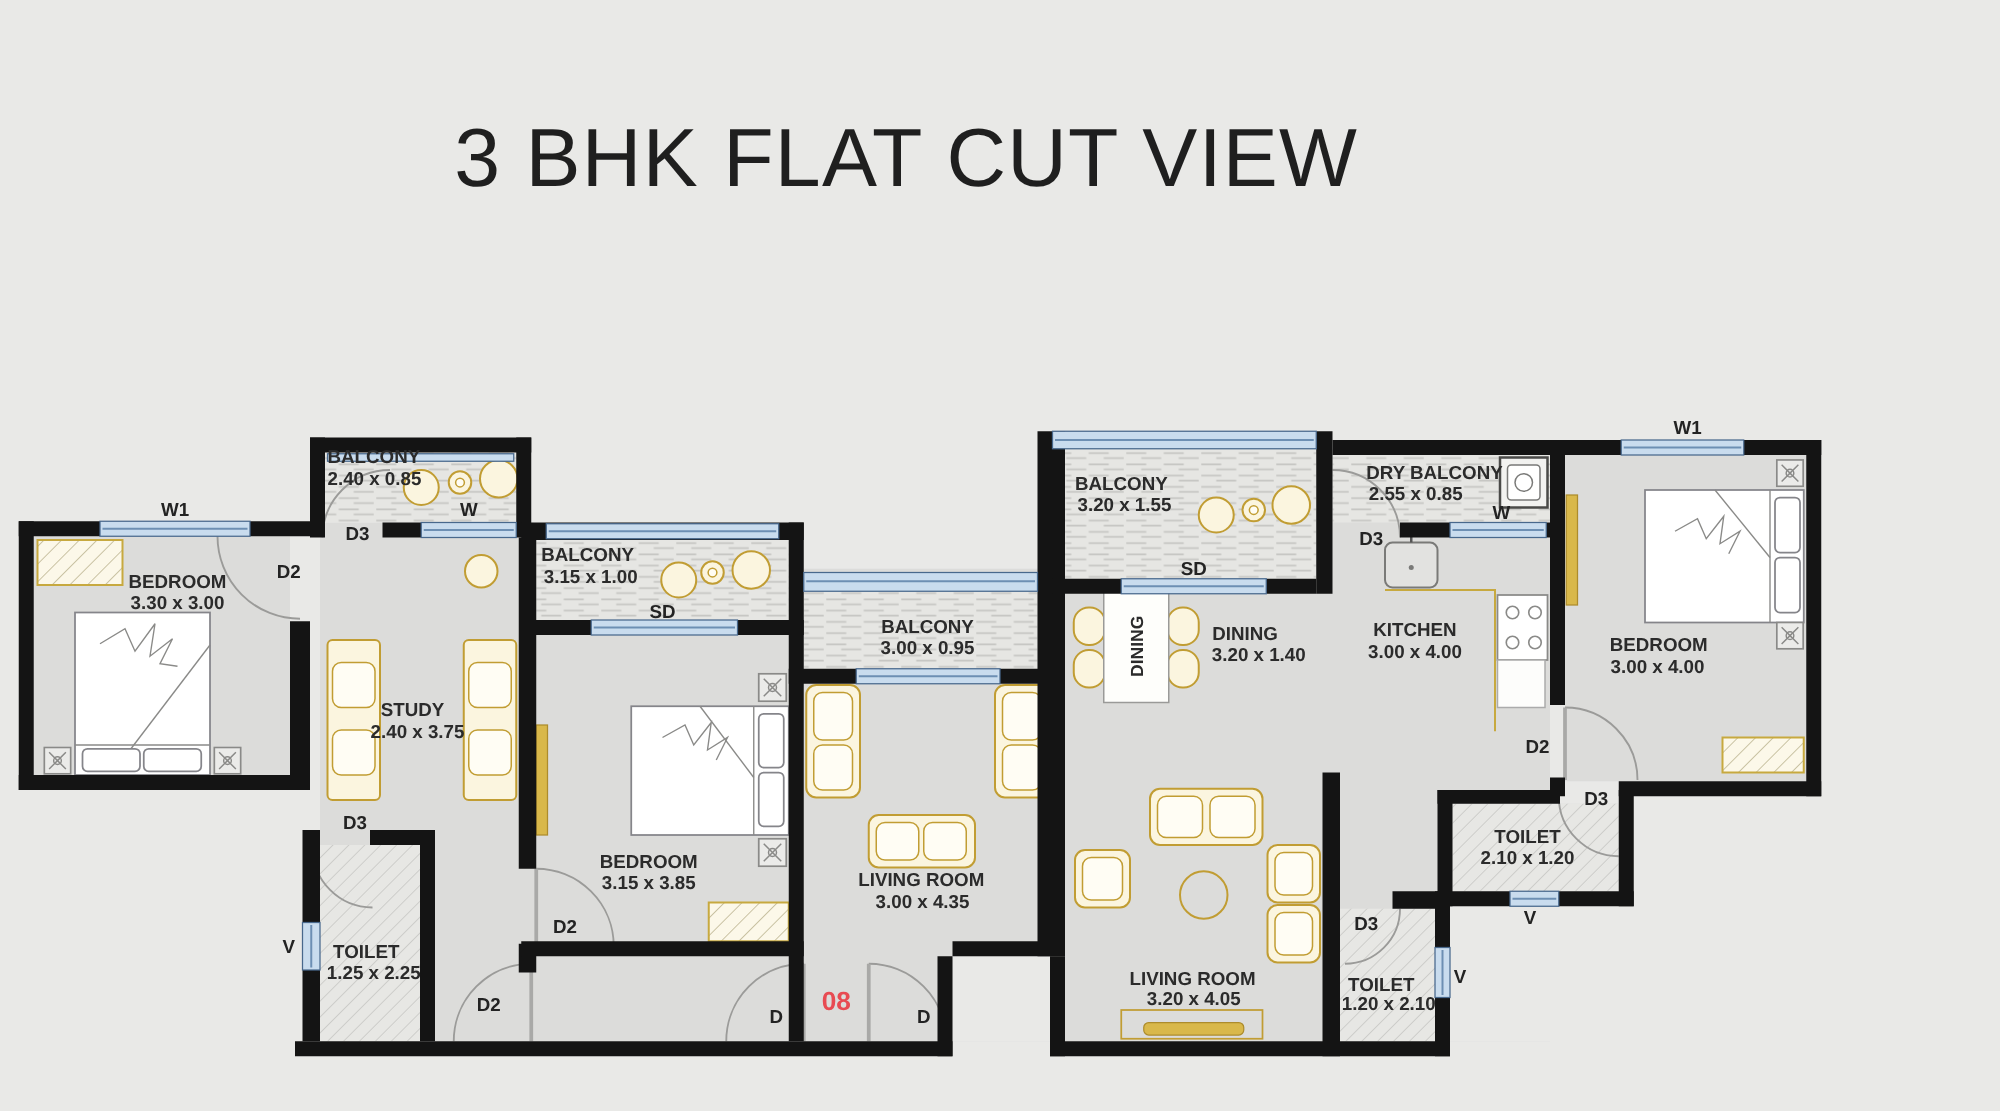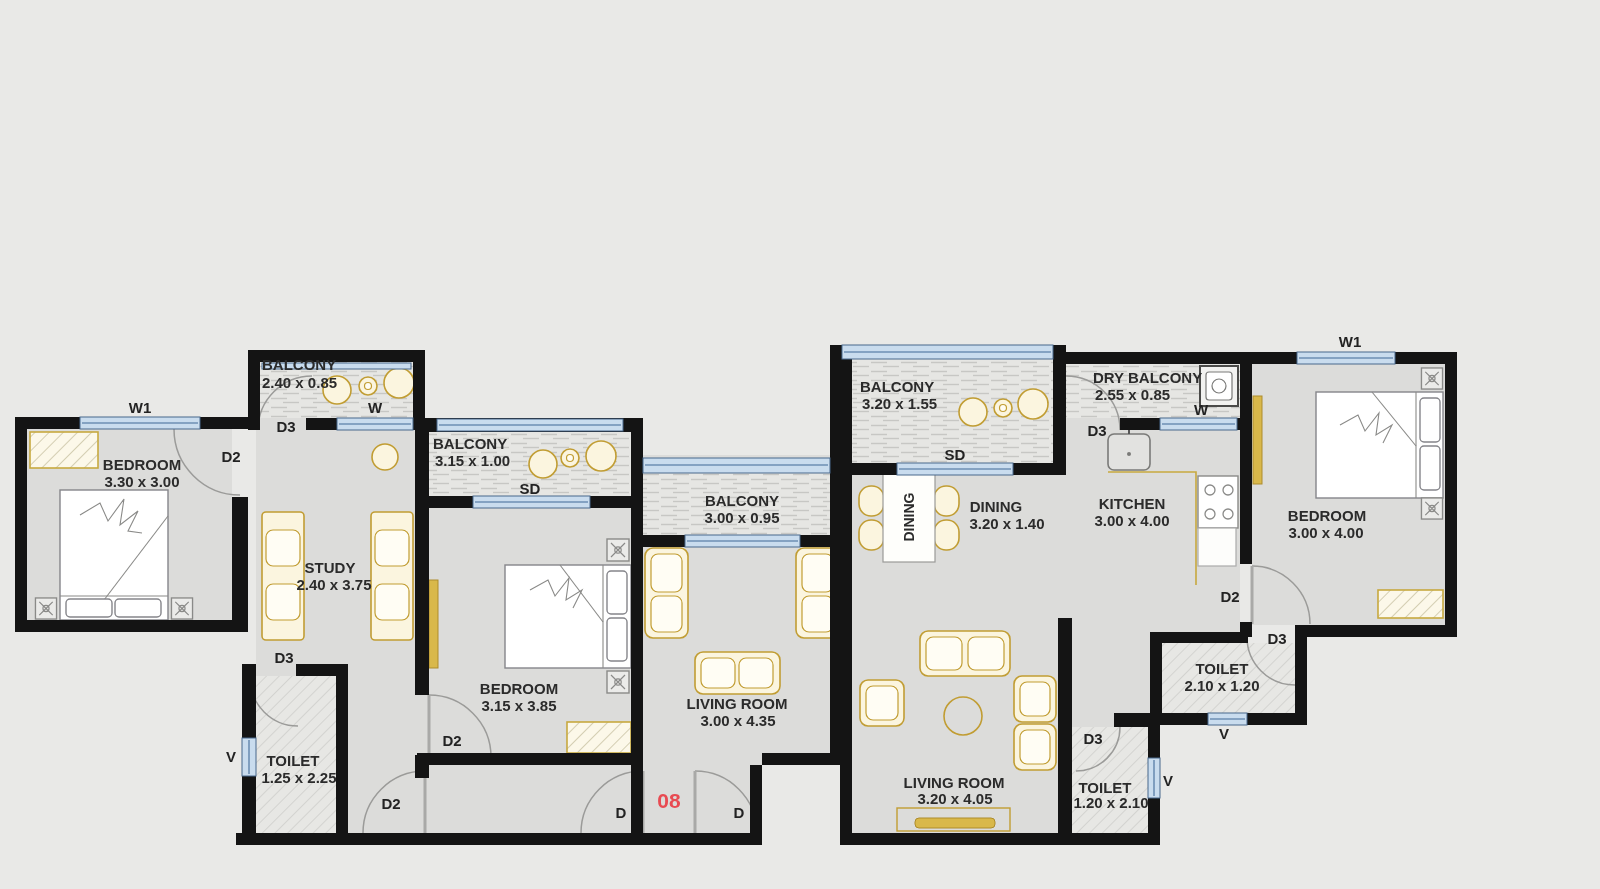"3 BHK FLAT CUT VIEW" div.title { html: none -> <div>3 BHK FLAT CUT VIEW</div> }
